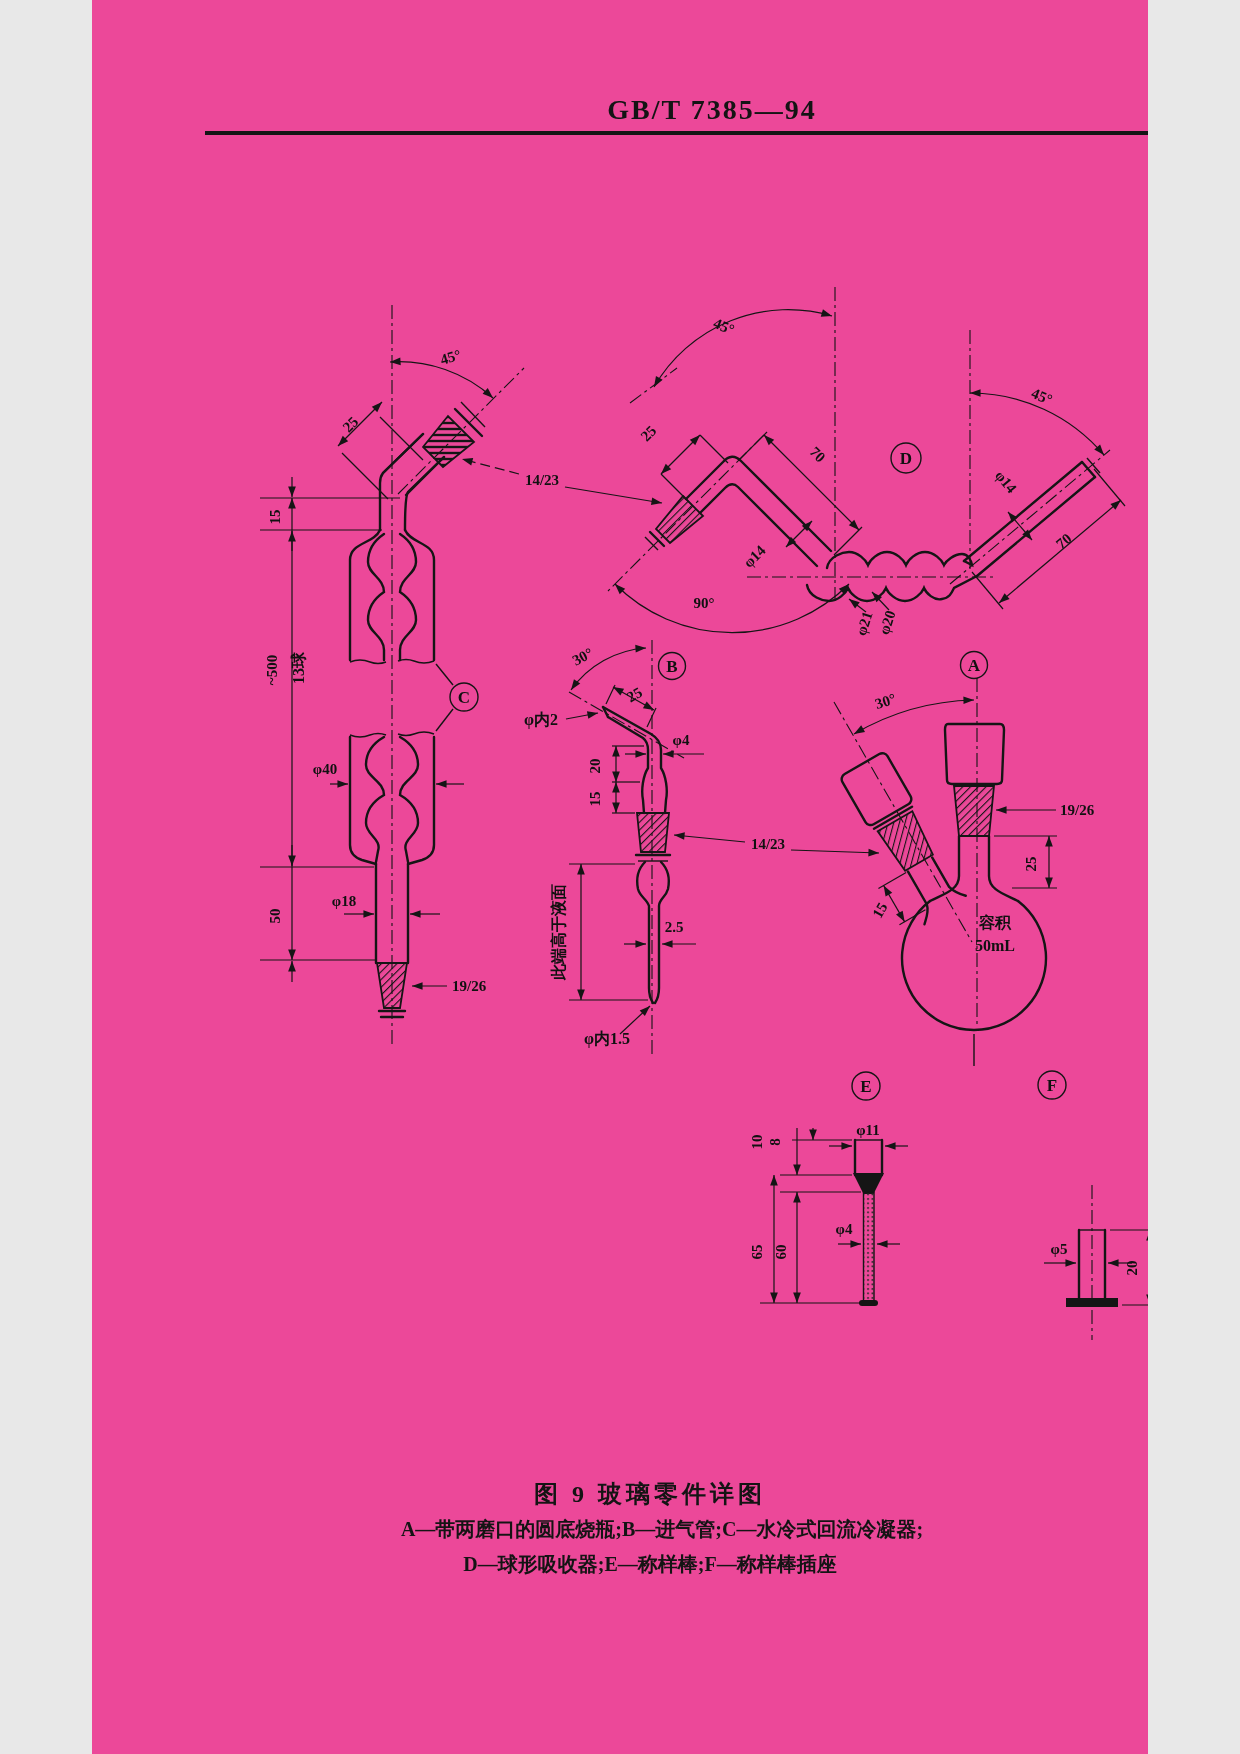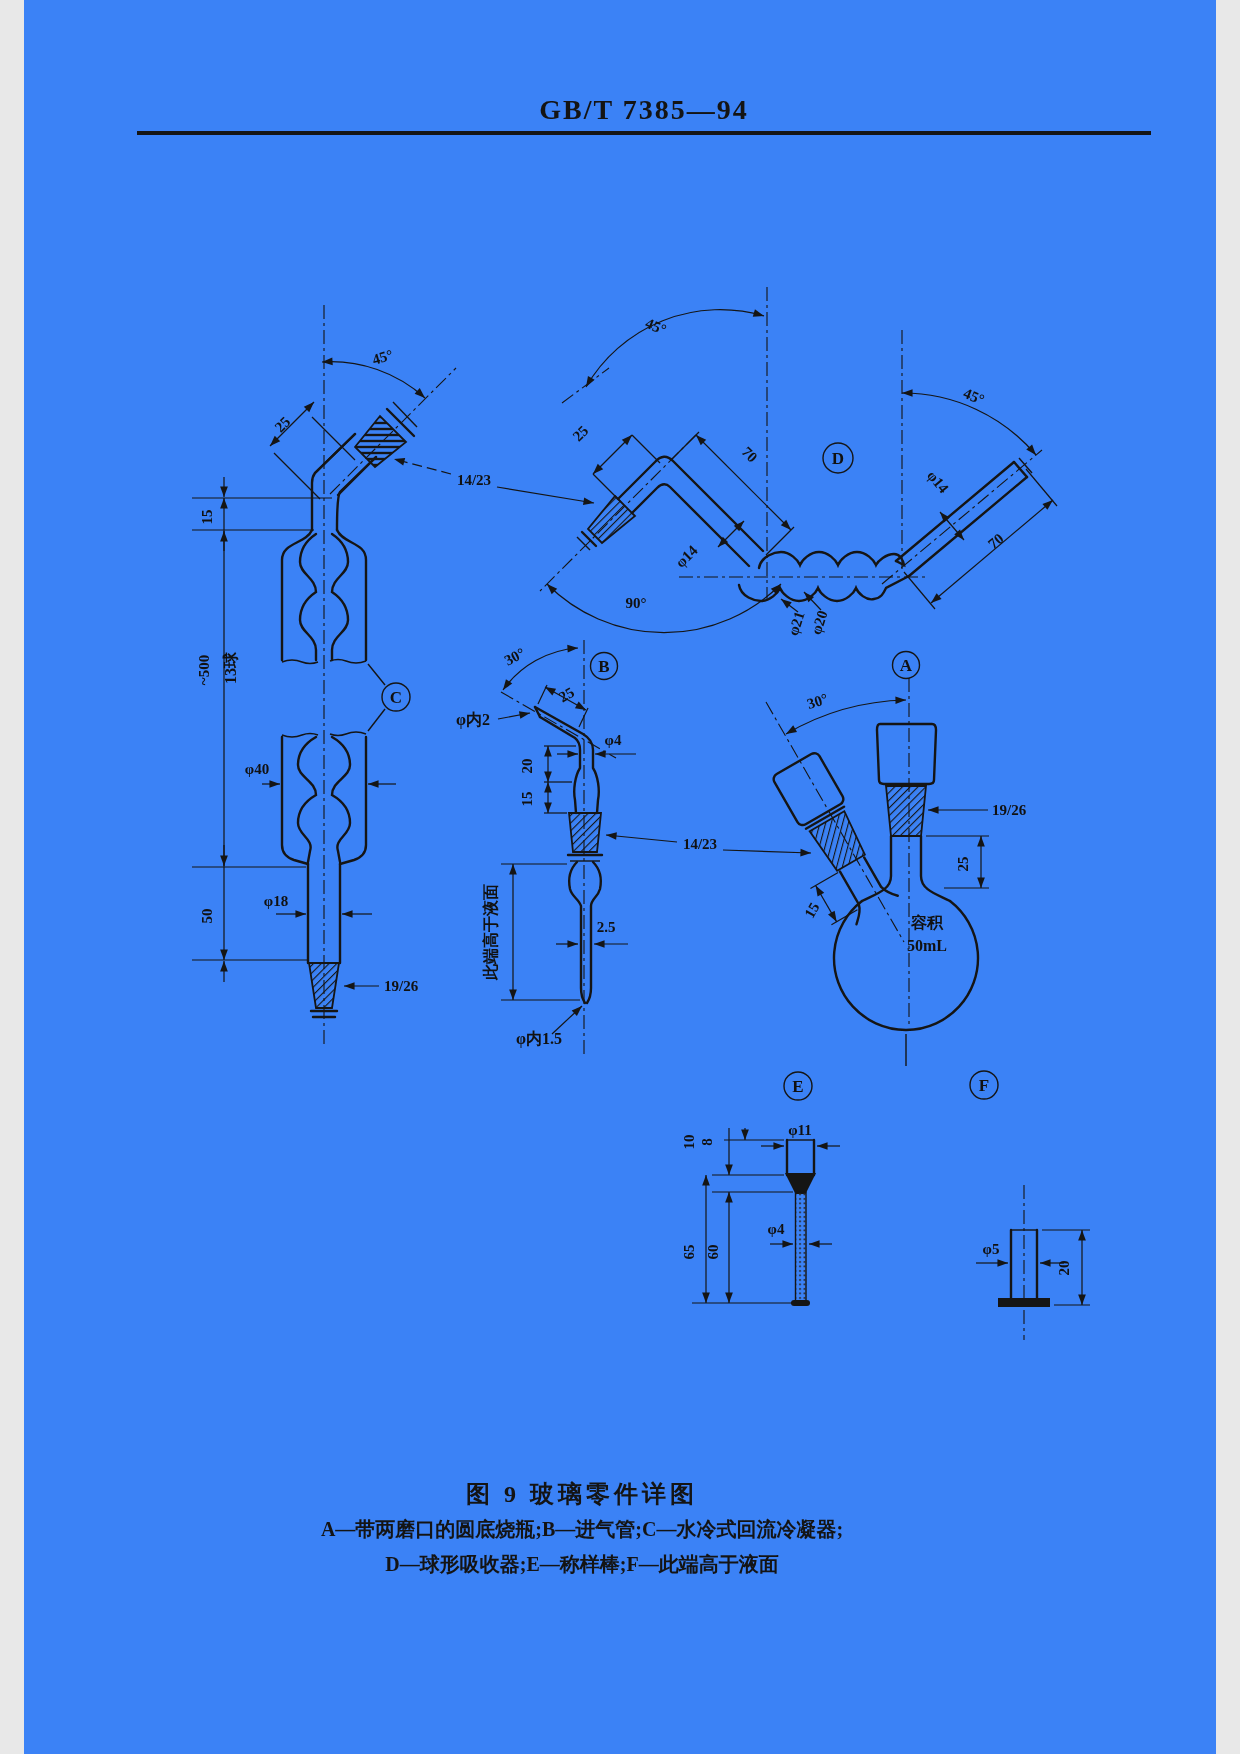"GB/T 7385—94" .page { background: #3b82f6 -> #ec4899; width: 1192px -> 1056px }
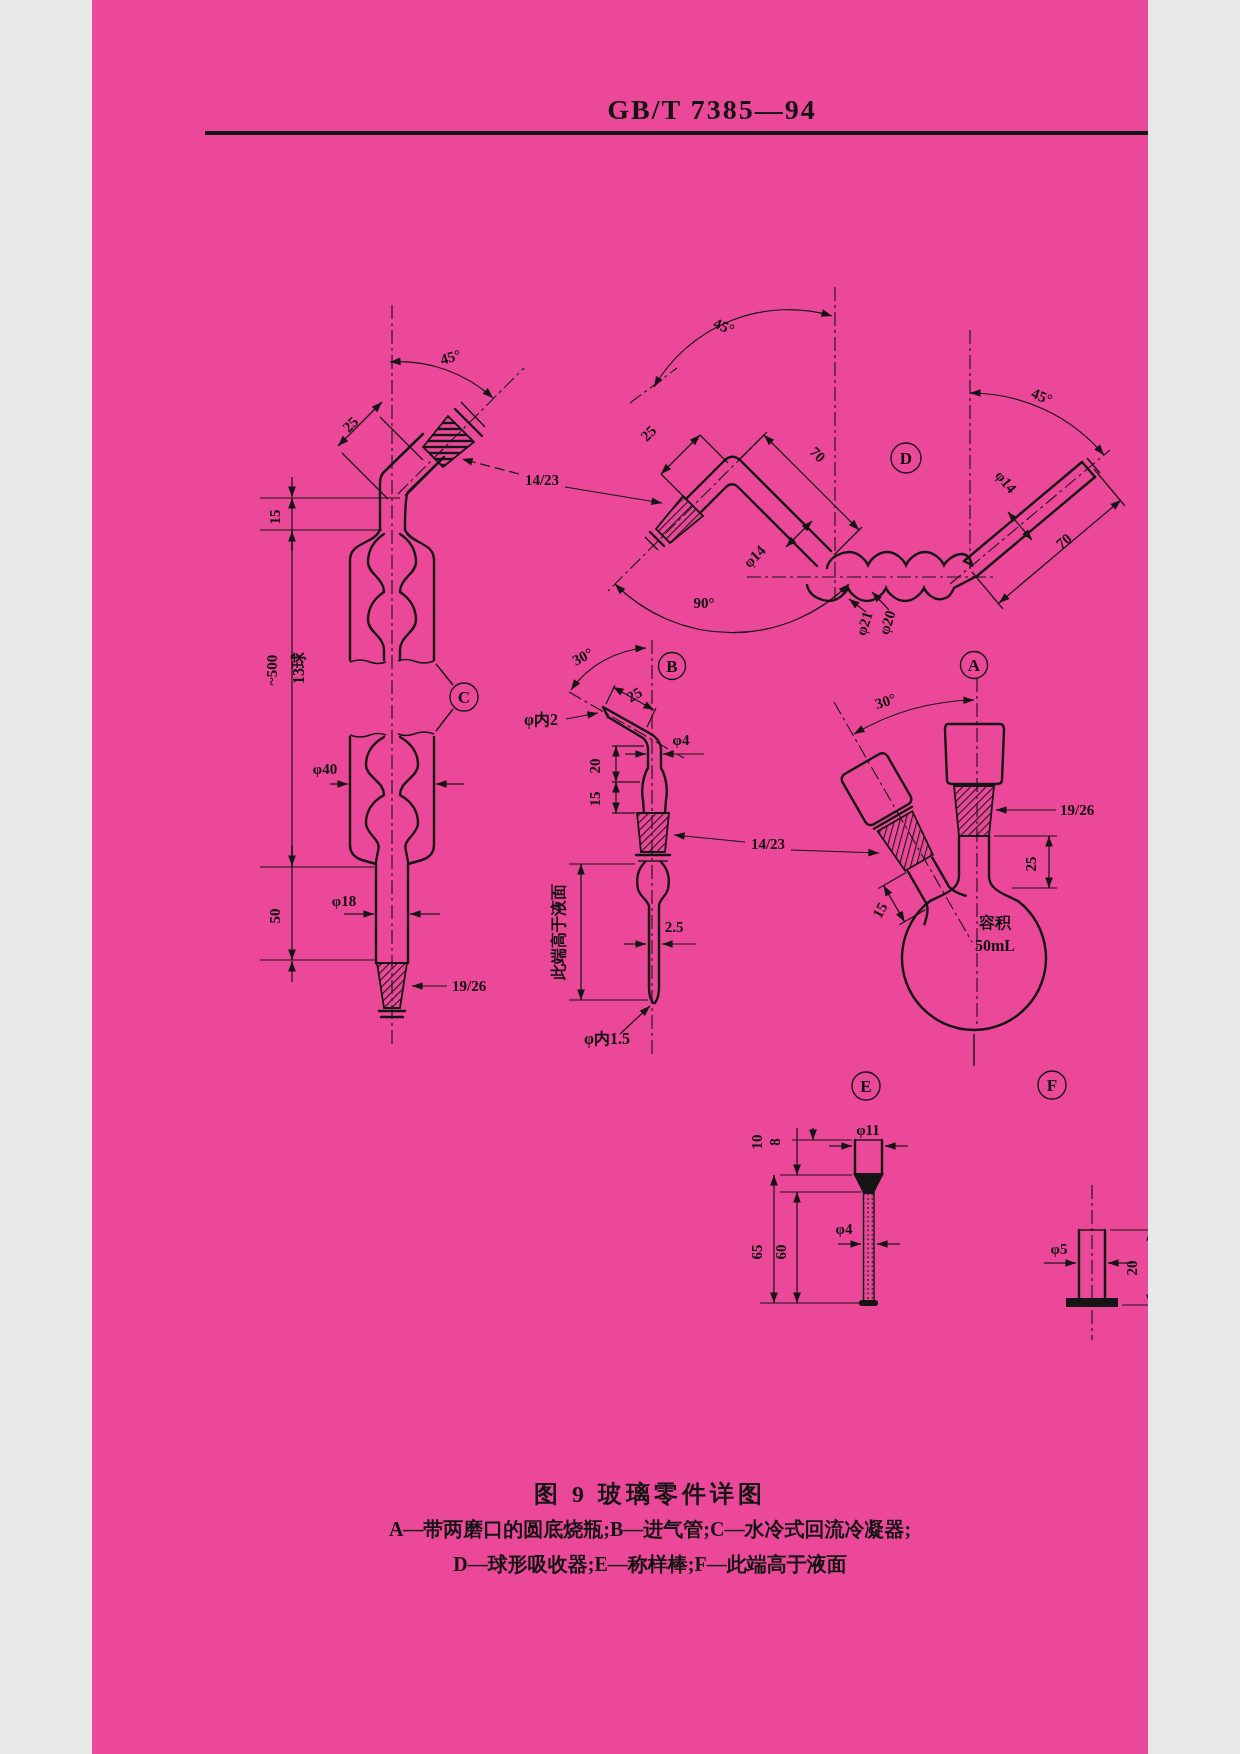"A—带两磨口的圆底烧瓶;B—进气管;C—水冷式回流冷凝器;" .cap-line1 { margin-left: none -> 12px }
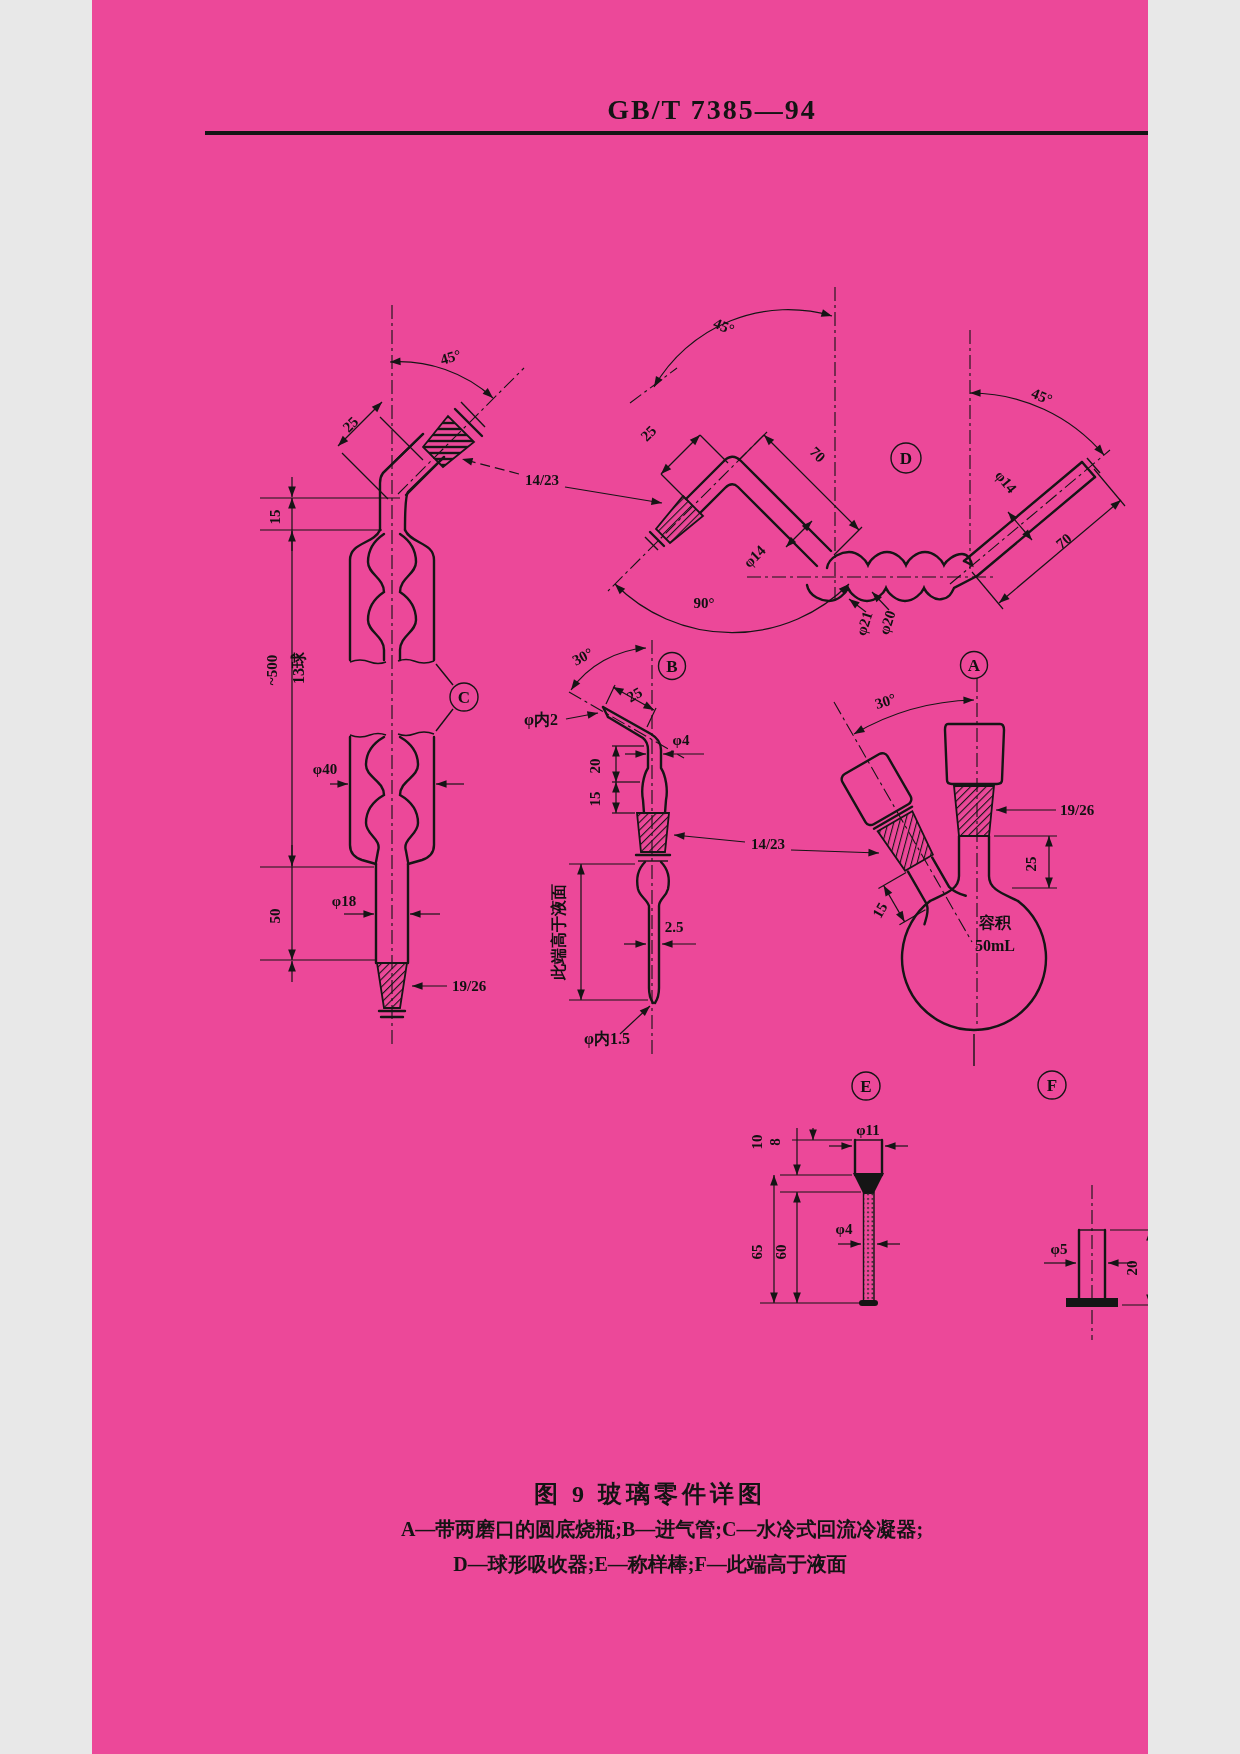"D—球形吸收器;E—称样棒;F—此端高于液面" div.caption { text: 此端高于液面 -> 称样棒插座 }
